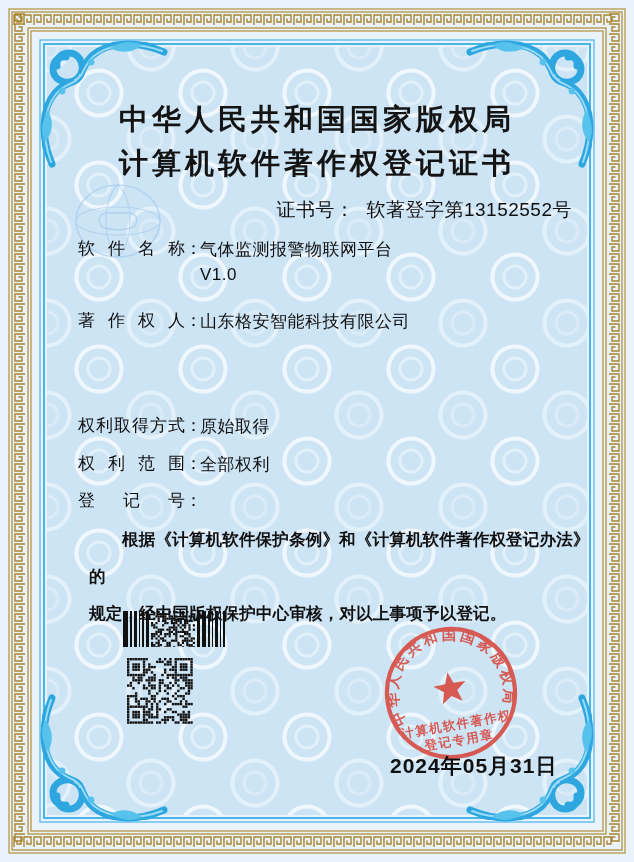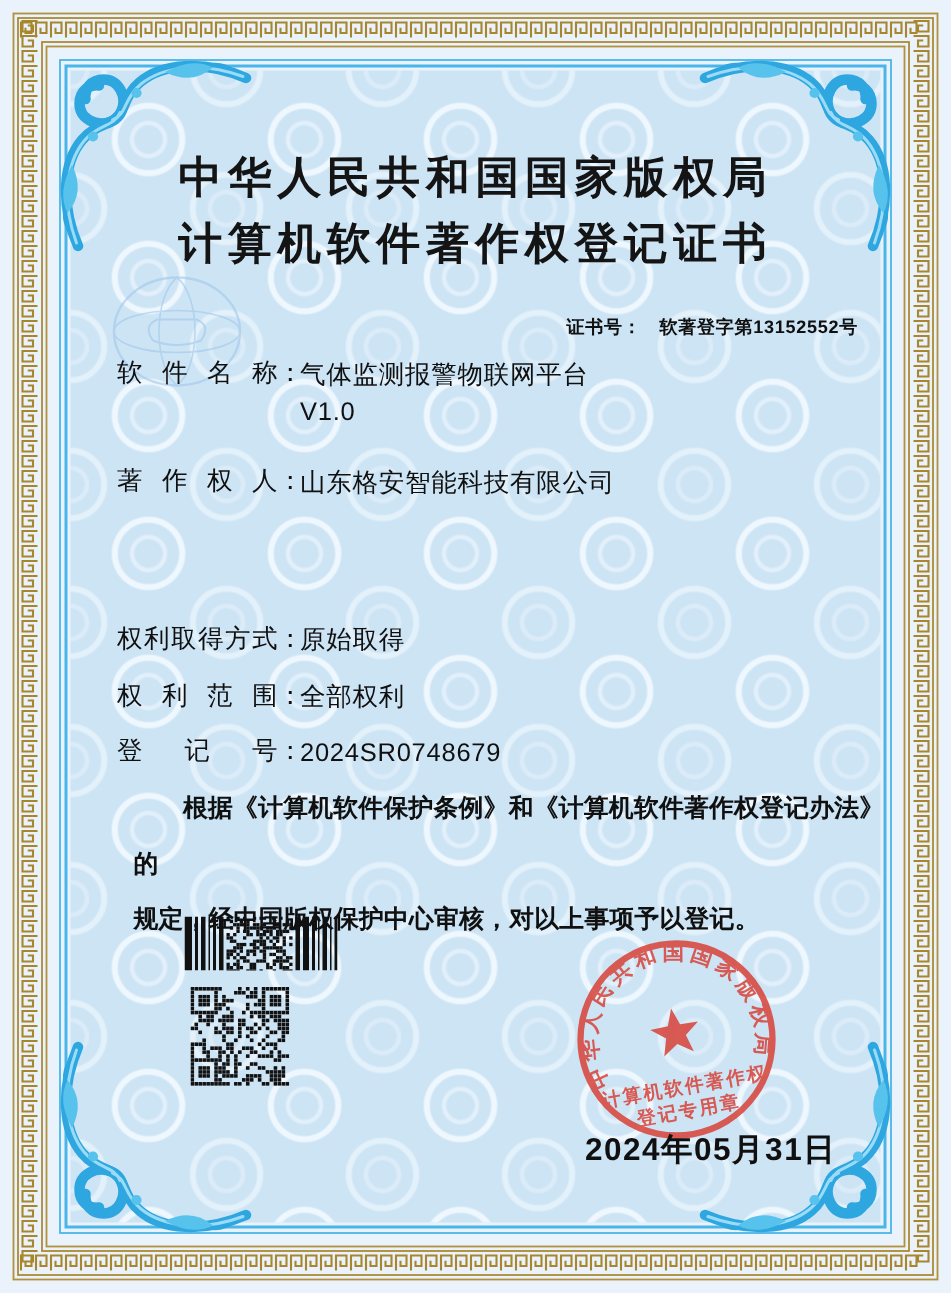"证书号： 软著登字第13152552号" .certno { font-size: 12px -> 19px; font-weight: 700 -> 400; margin-top: 13px -> none }
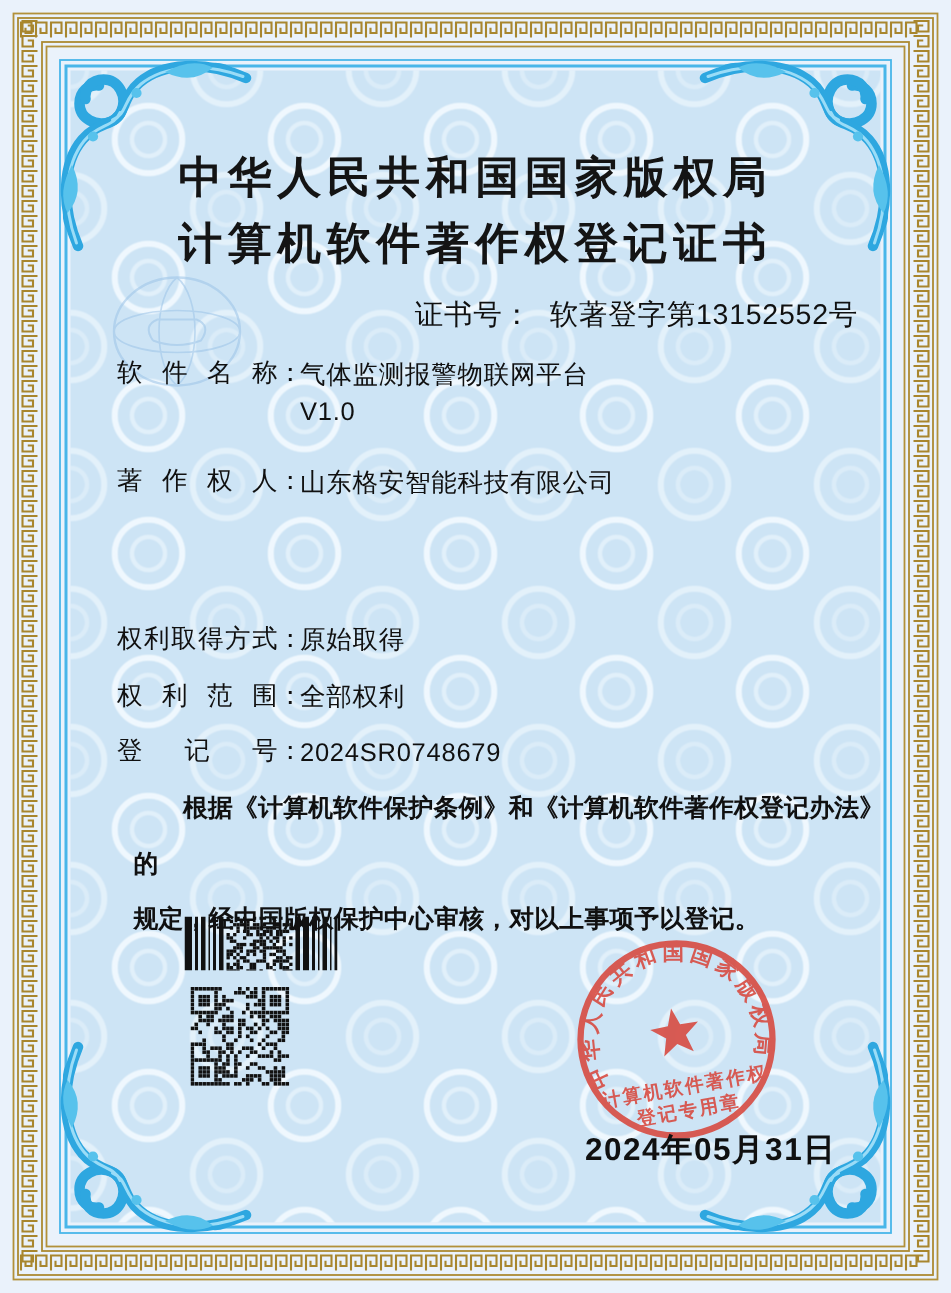"2024SR0748679" span.fvalue { html: <span>2024SR0748679</span> -> none }
